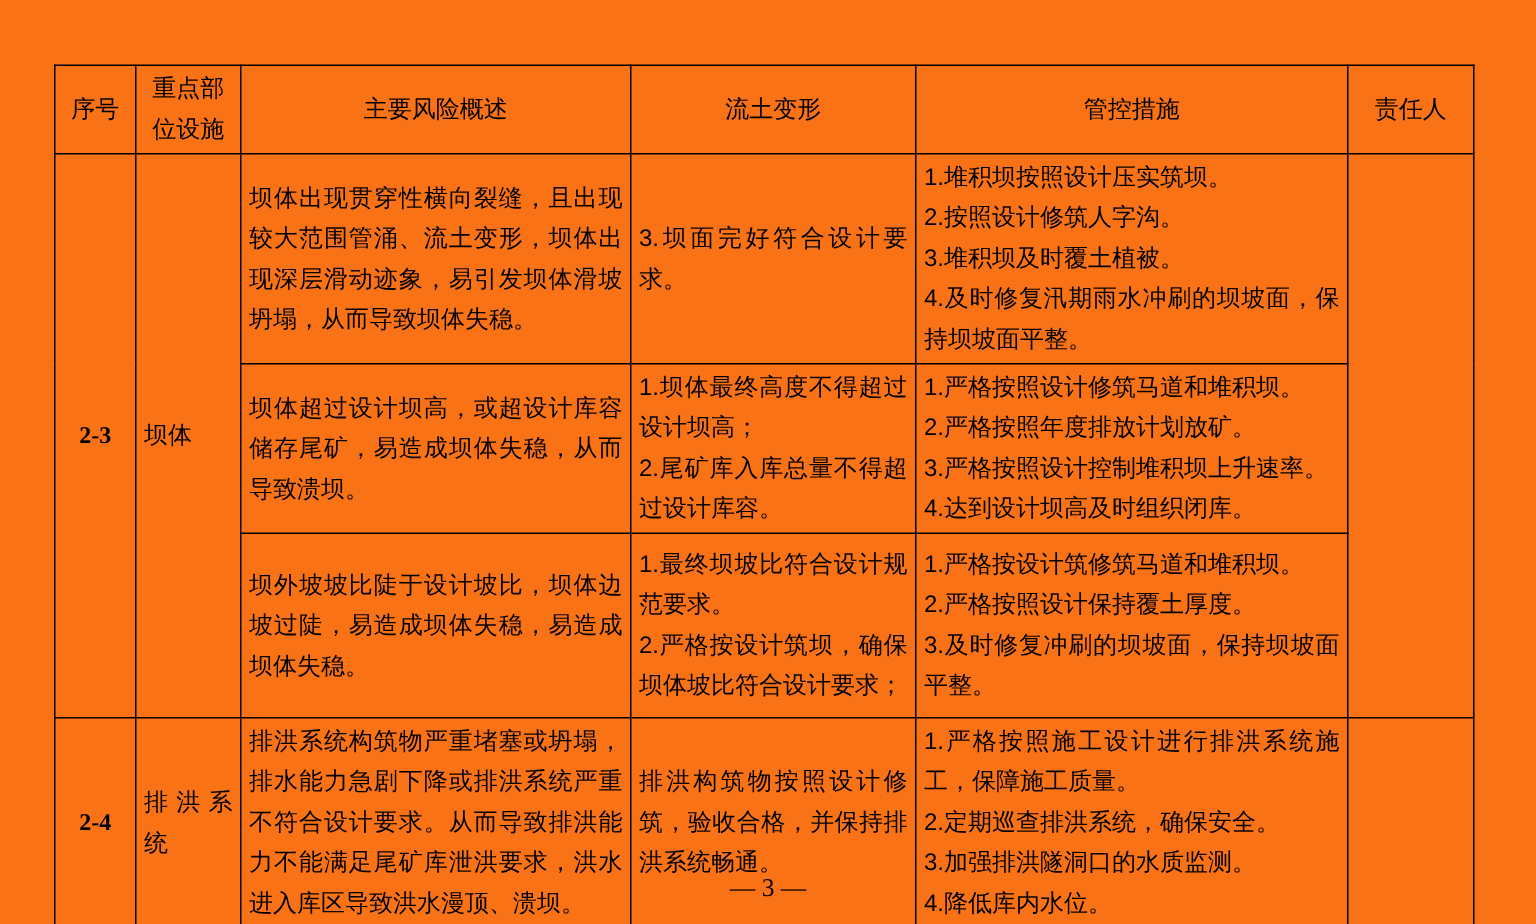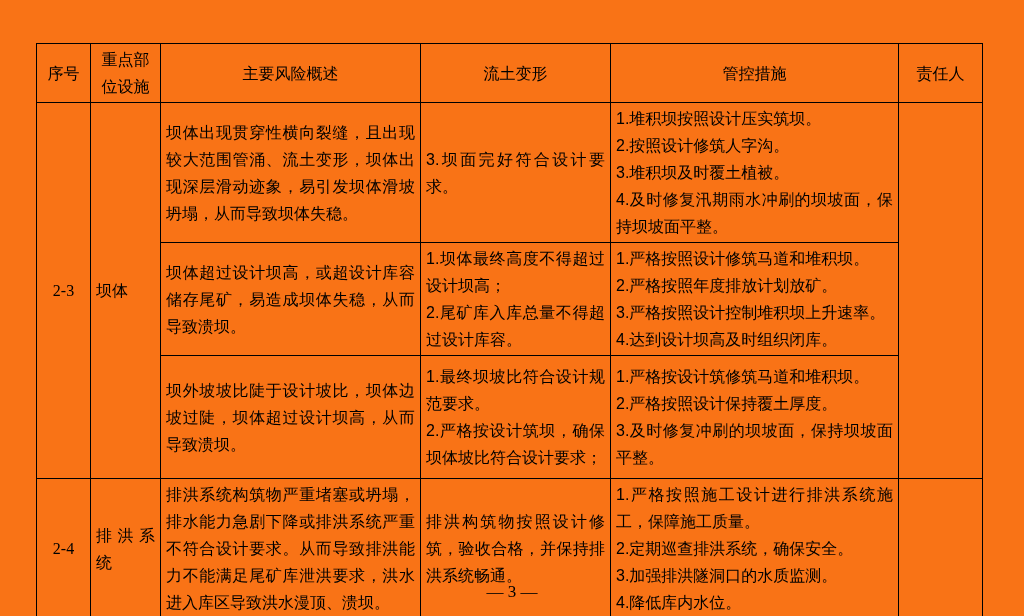"2-3" td.c-id { font-weight: none -> bold }
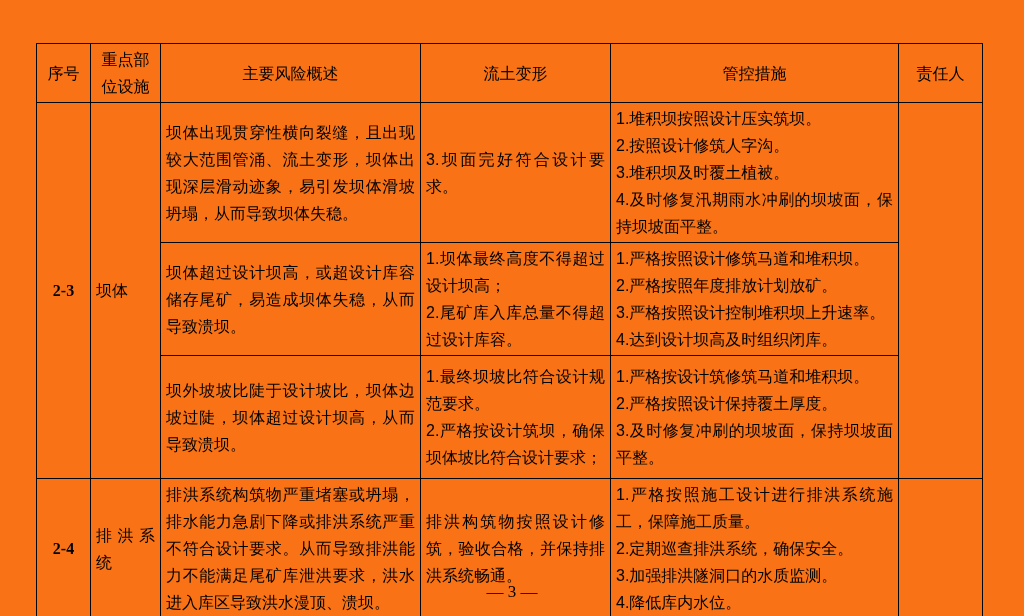"坝外坡坡比陡于设计坡比，坝体边坡过陡，坝体超过设计坝高，从而导致溃坝。" td.c-risk { text: 坝体超过设计坝高，从而导致溃坝 -> 易造成坝体失稳，易造成坝体失稳 }
